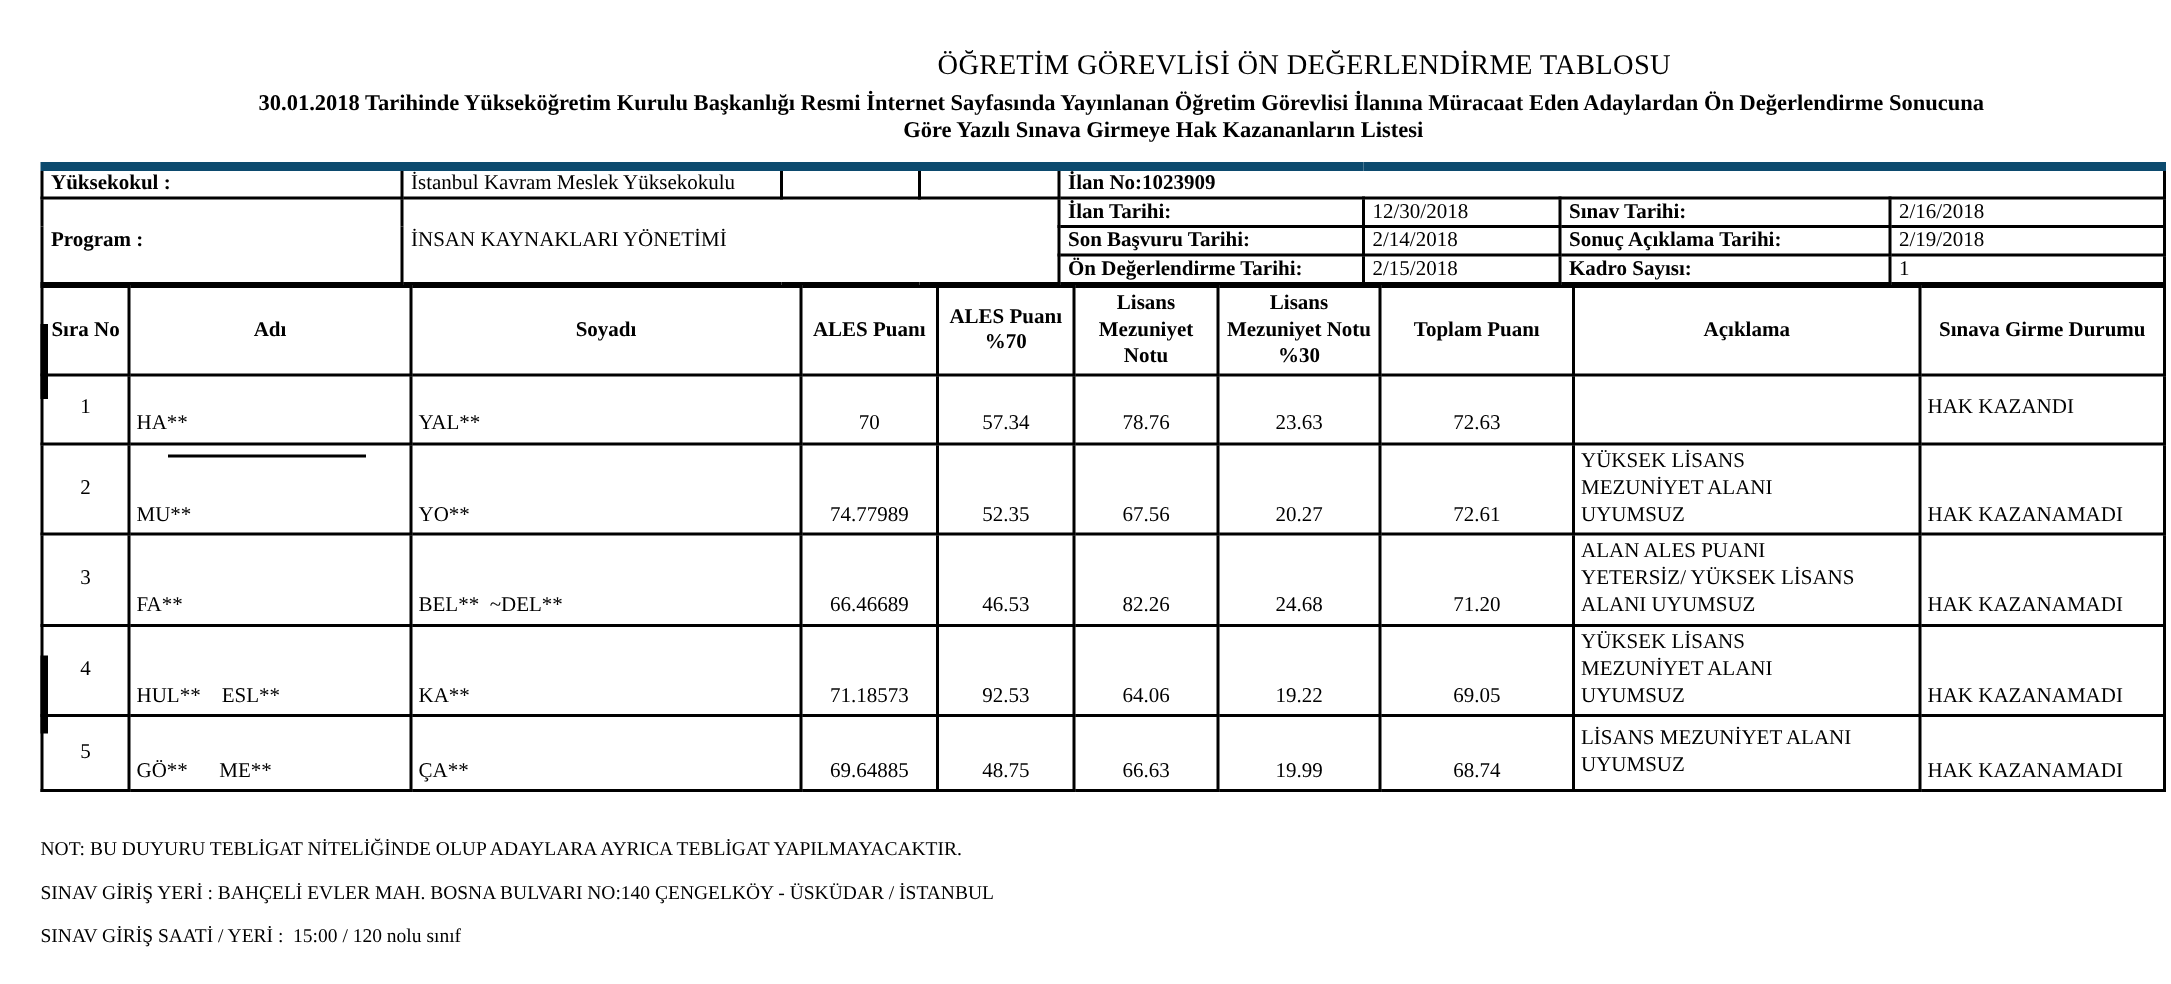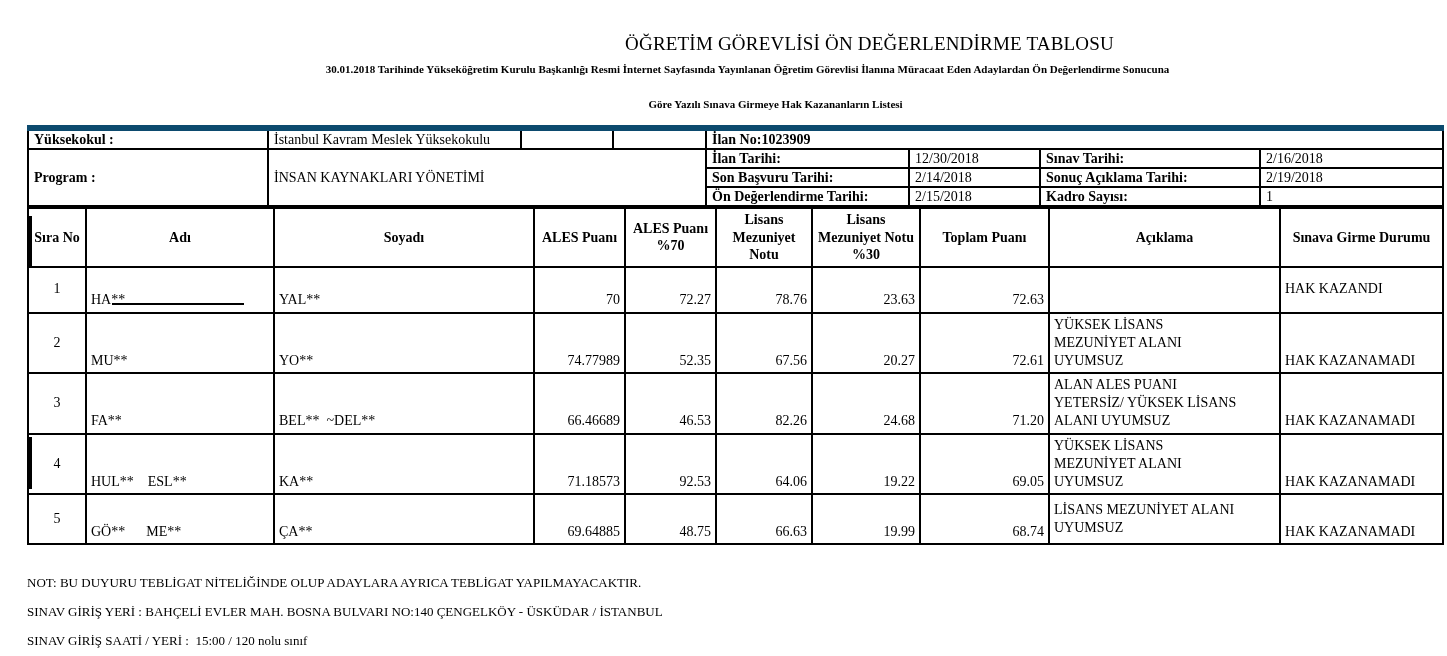"30.01.2018 Tarihinde Yükseköğretim" .subtitle { font-size: 11px -> 15px }
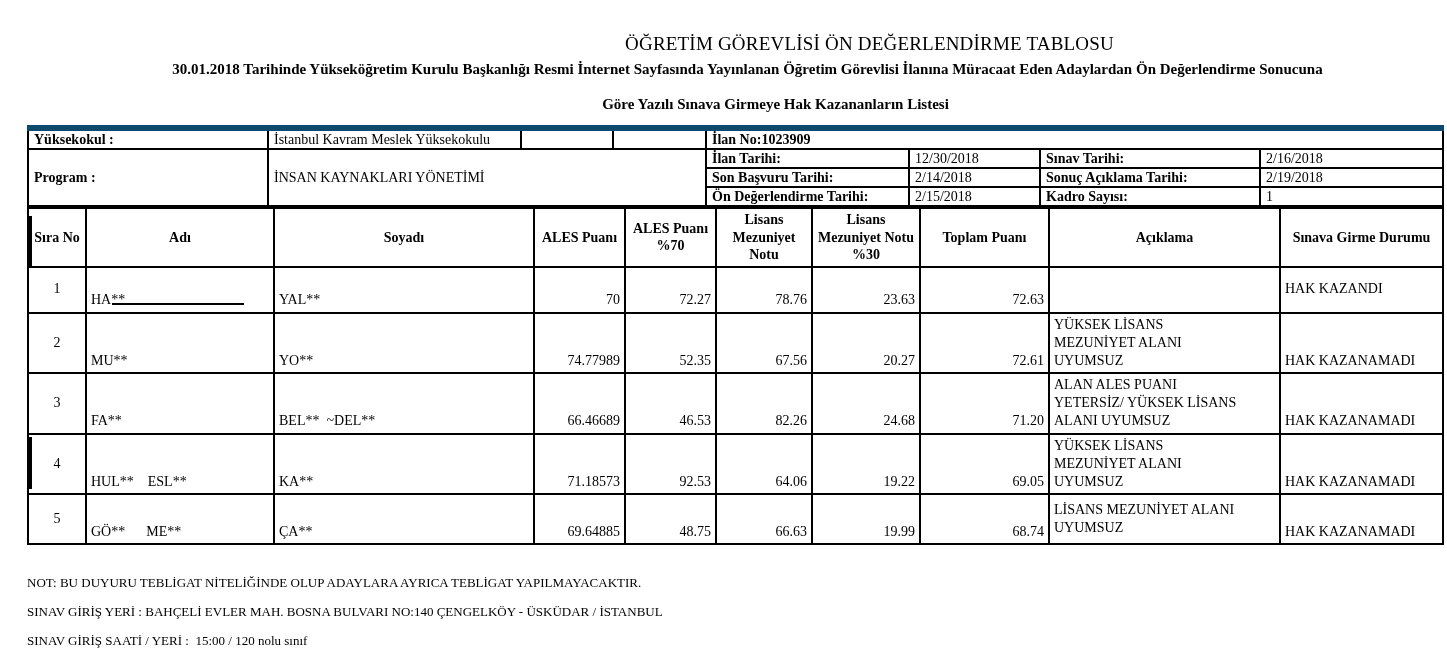"Göre Yazılı Sınava Girmeye Hak" .sub2 { margin-top: 18px -> 1px }
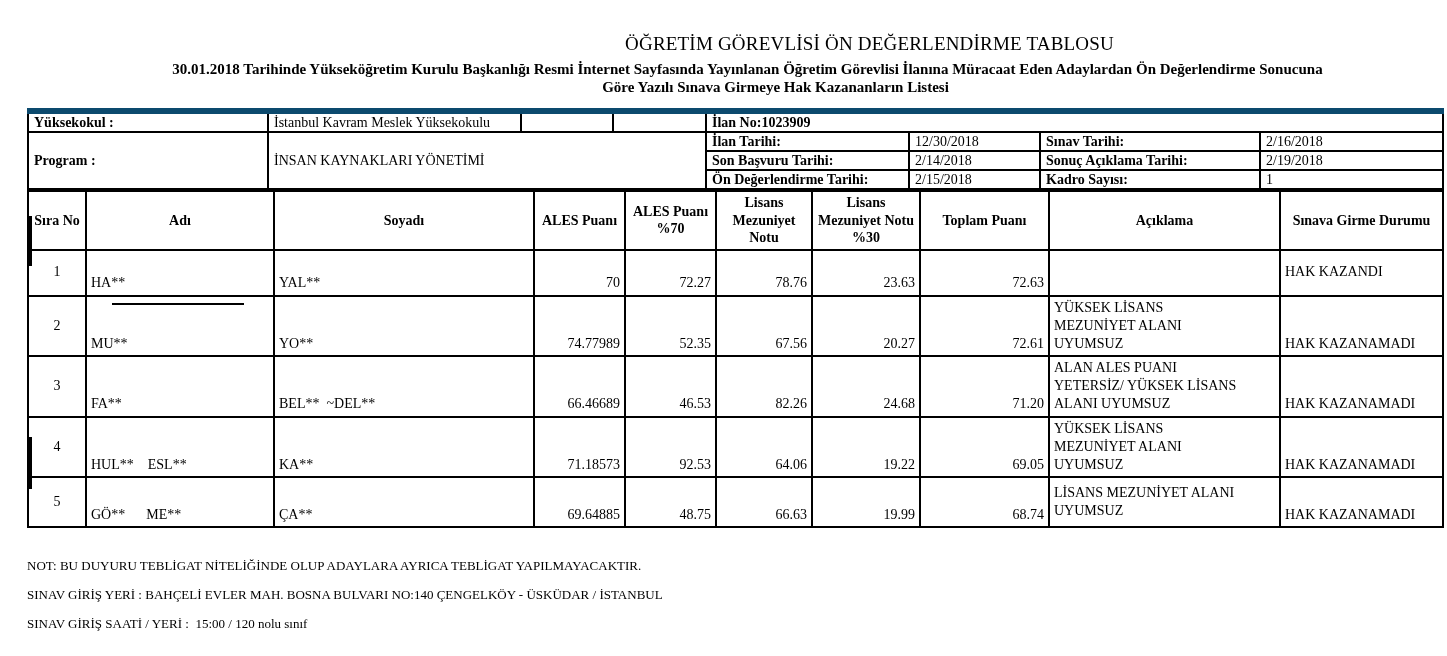"70" .c-num { text-align: right -> center }
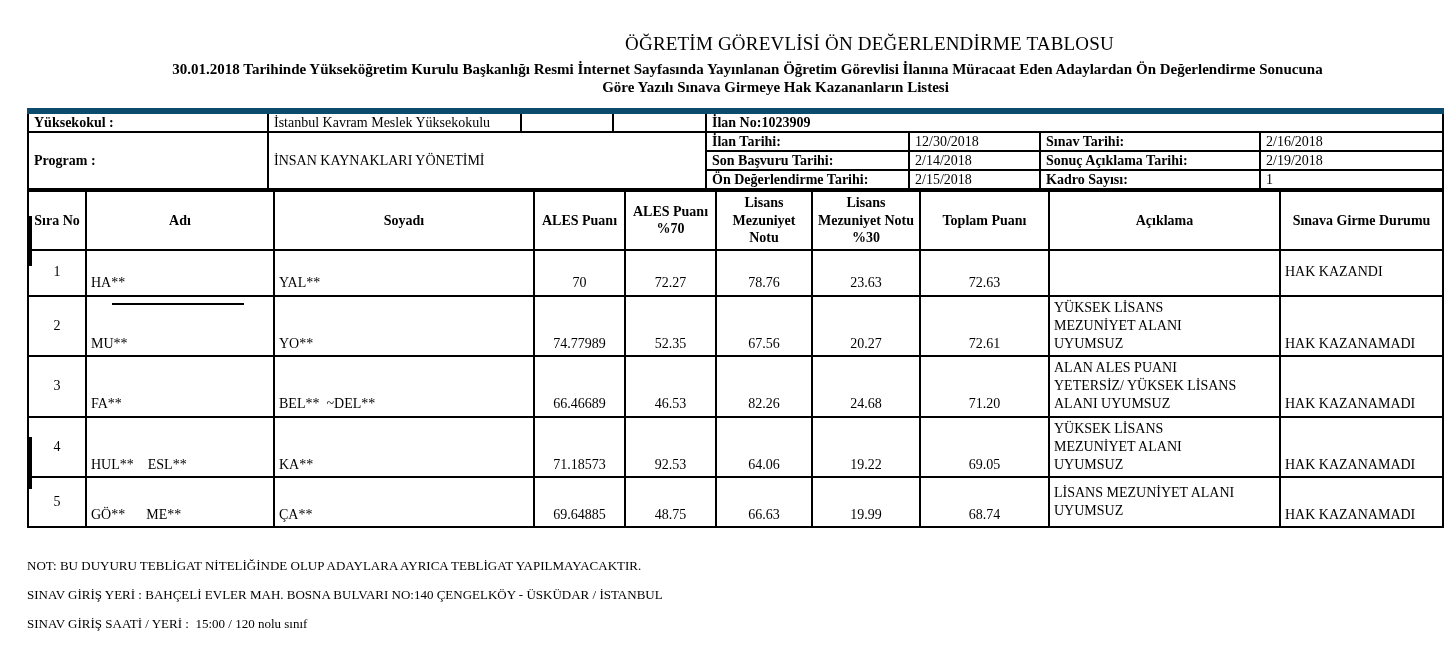"72.27" td.c-num { text: 72.27 -> 57.34 }
